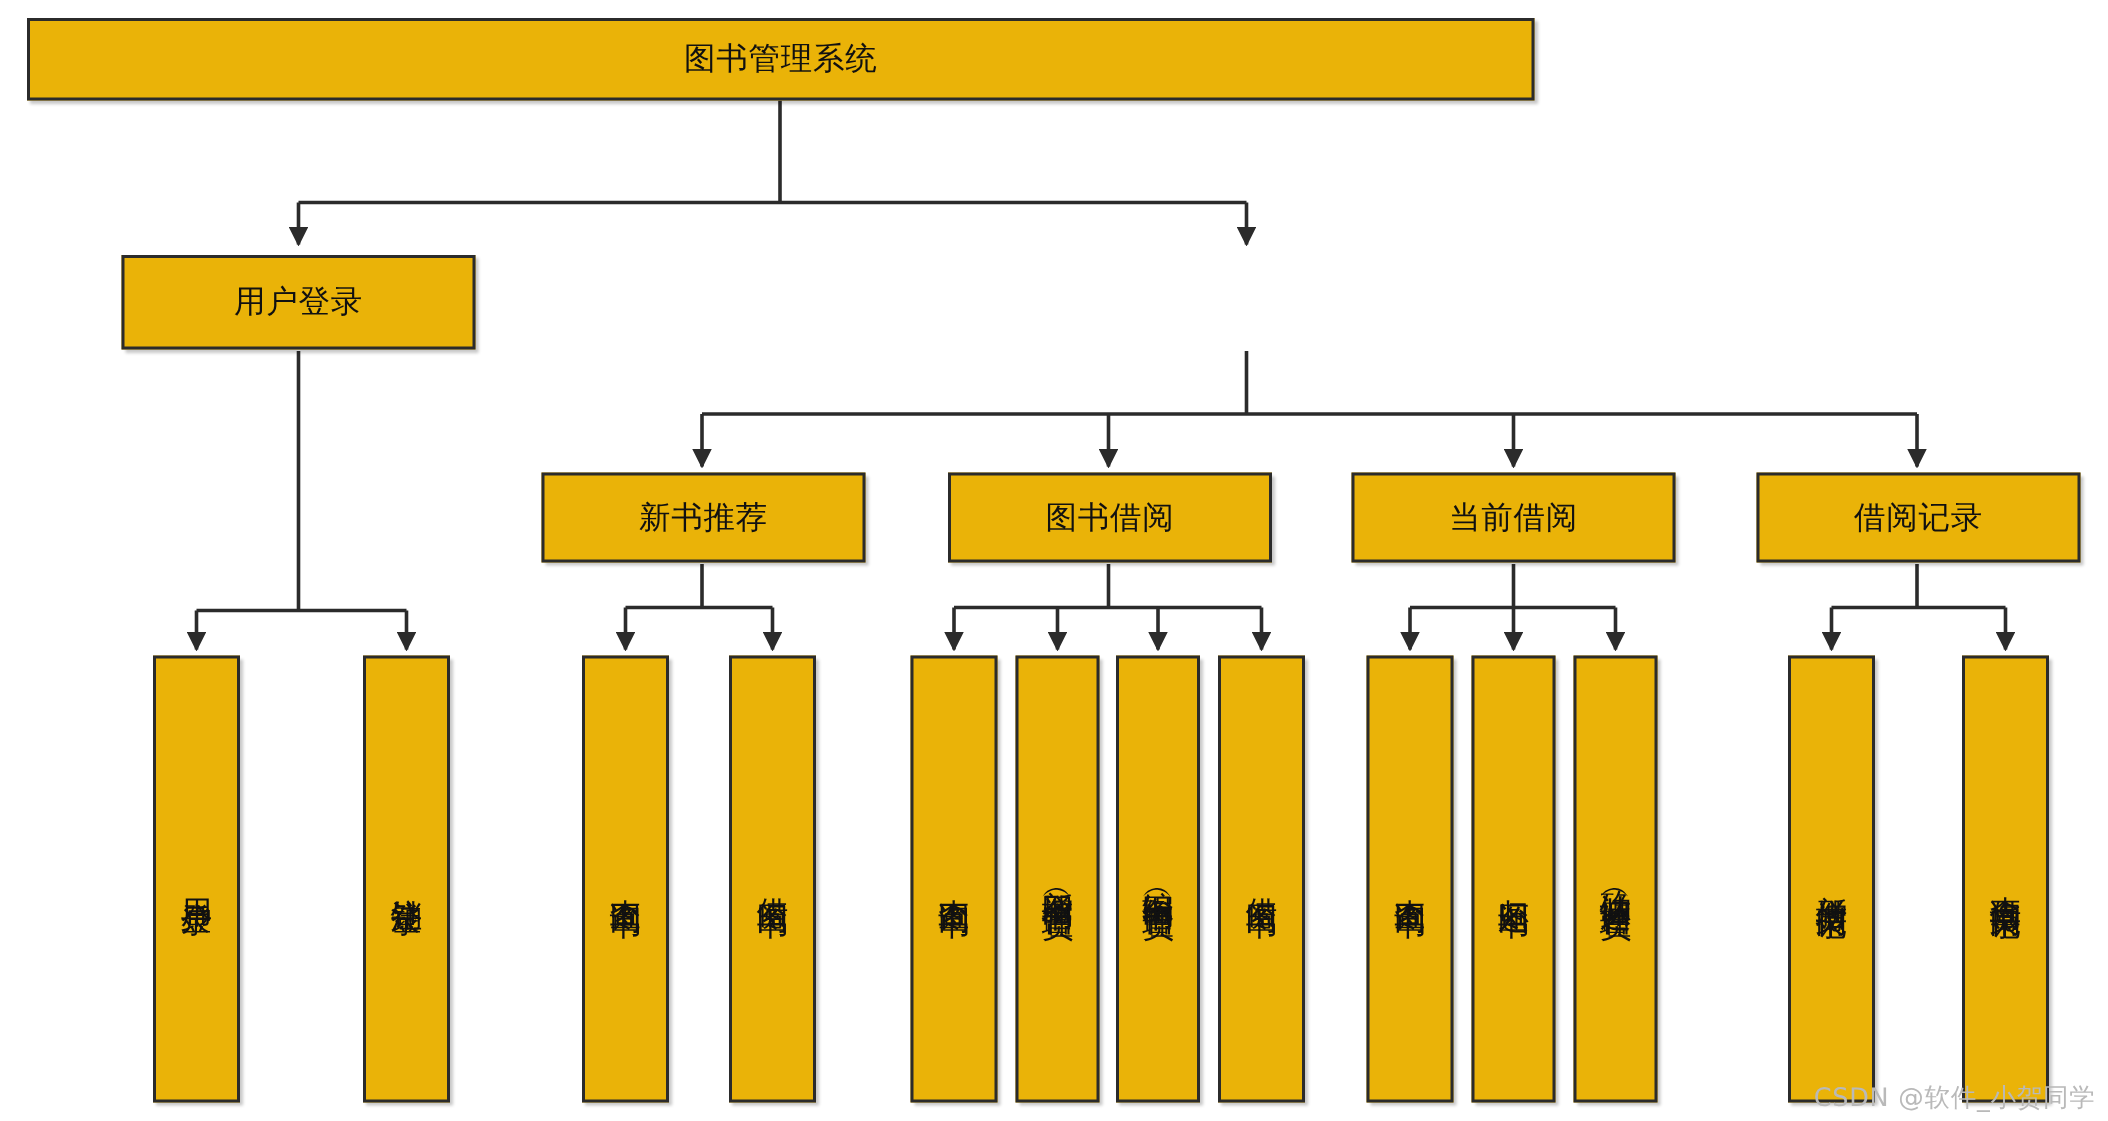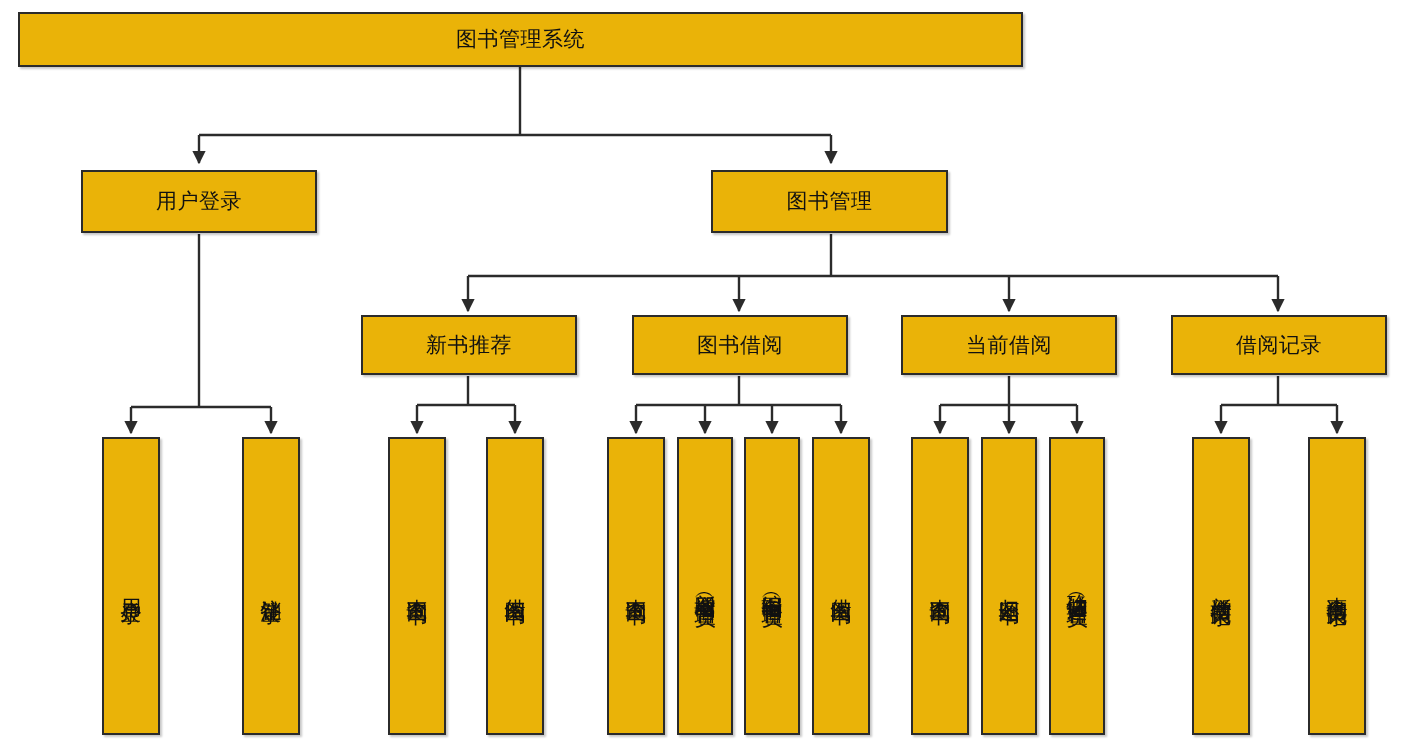"图书管理" div.node { html: <div> <span>图书管理</span> </div> -> none }
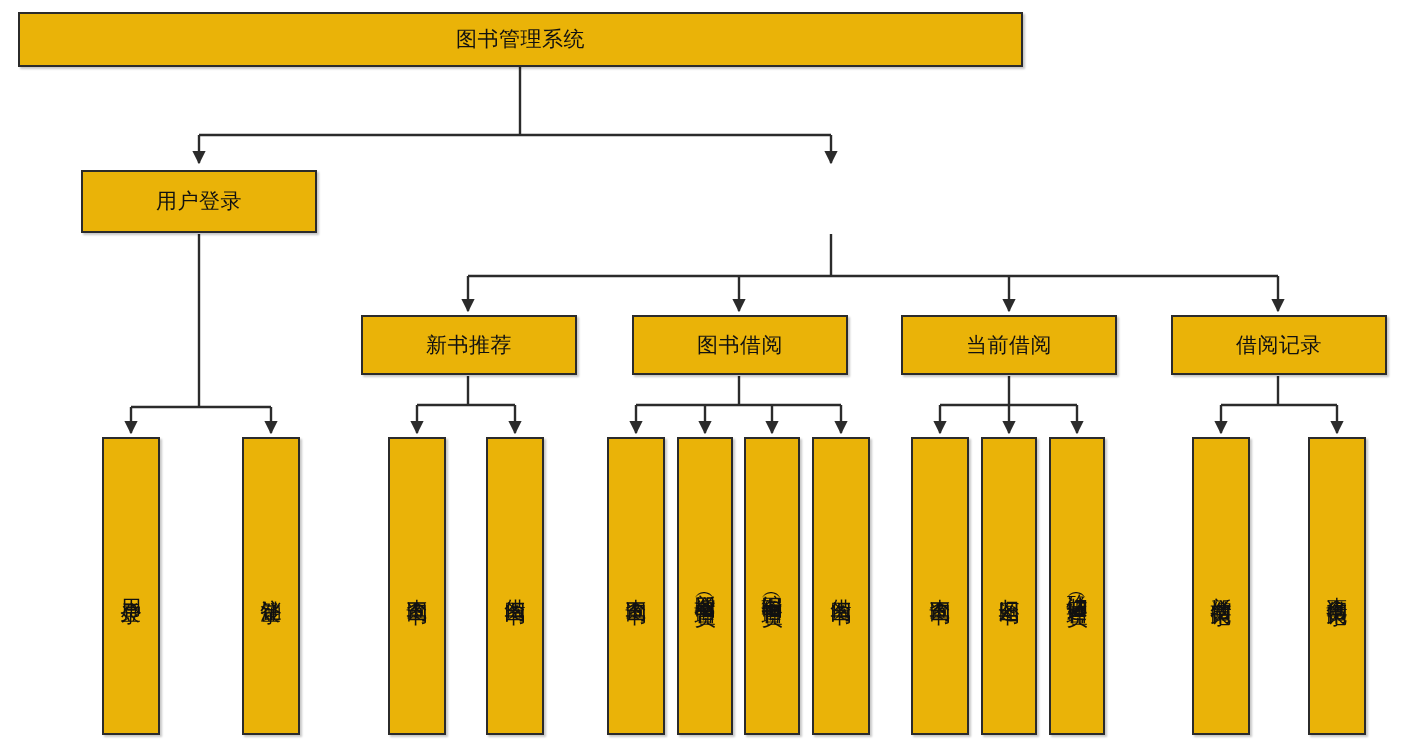"CSDN @软件_小贺同学" div.watermark { html: none -> <div>CSDN @软件_小贺同学</div> }
